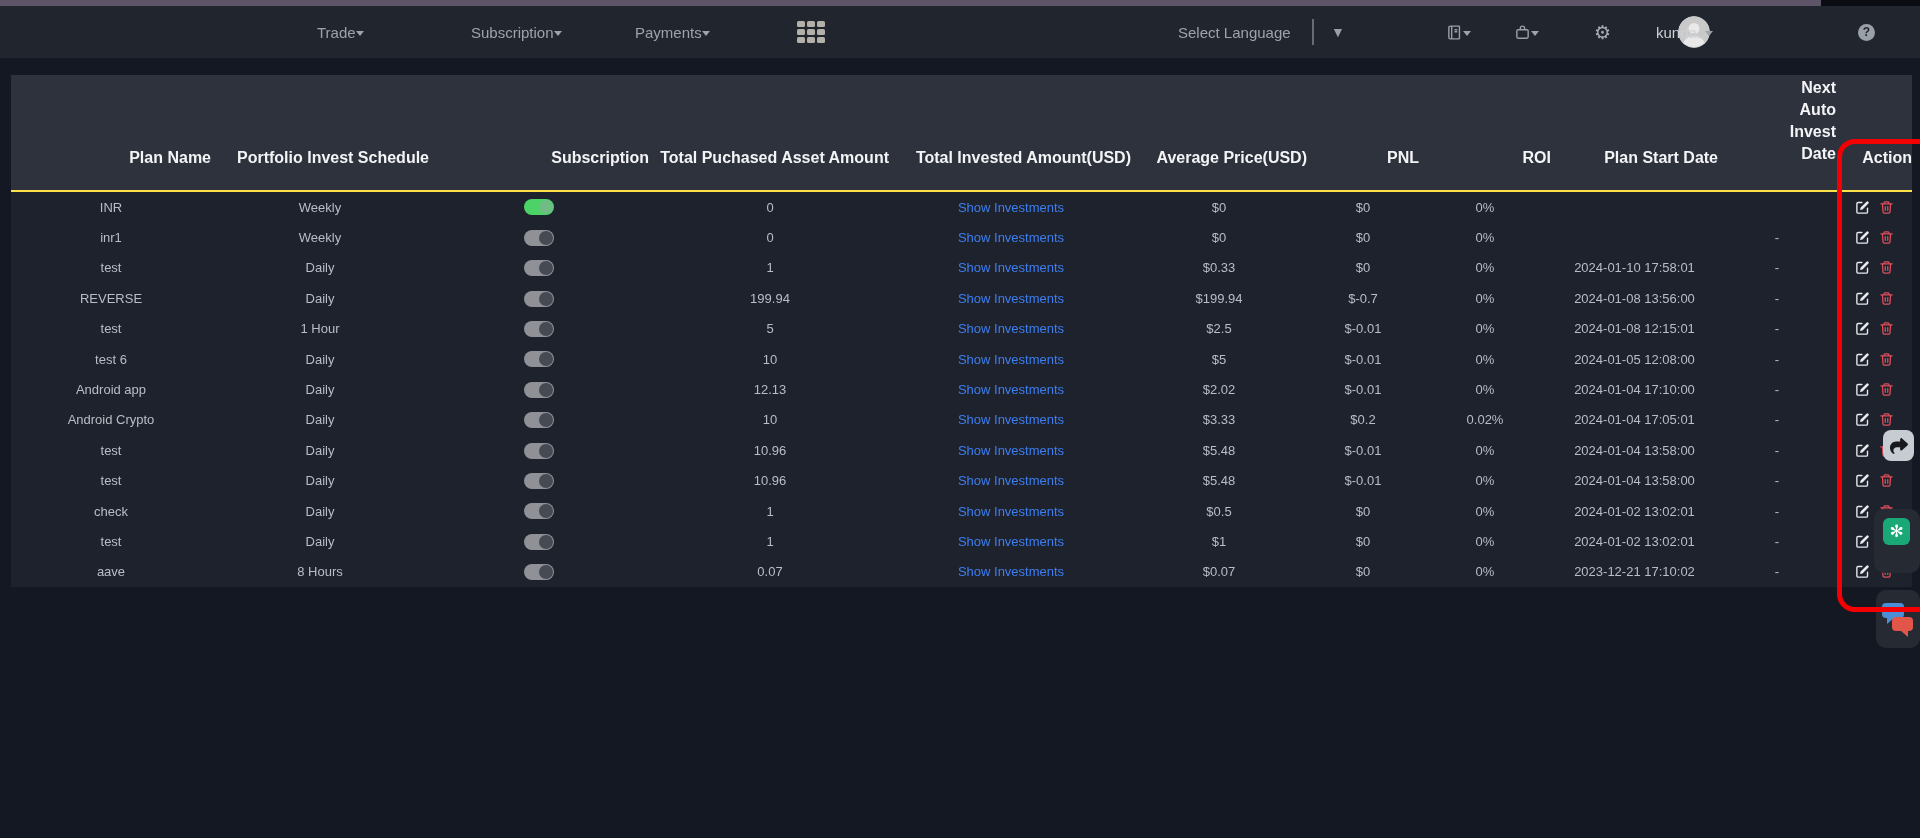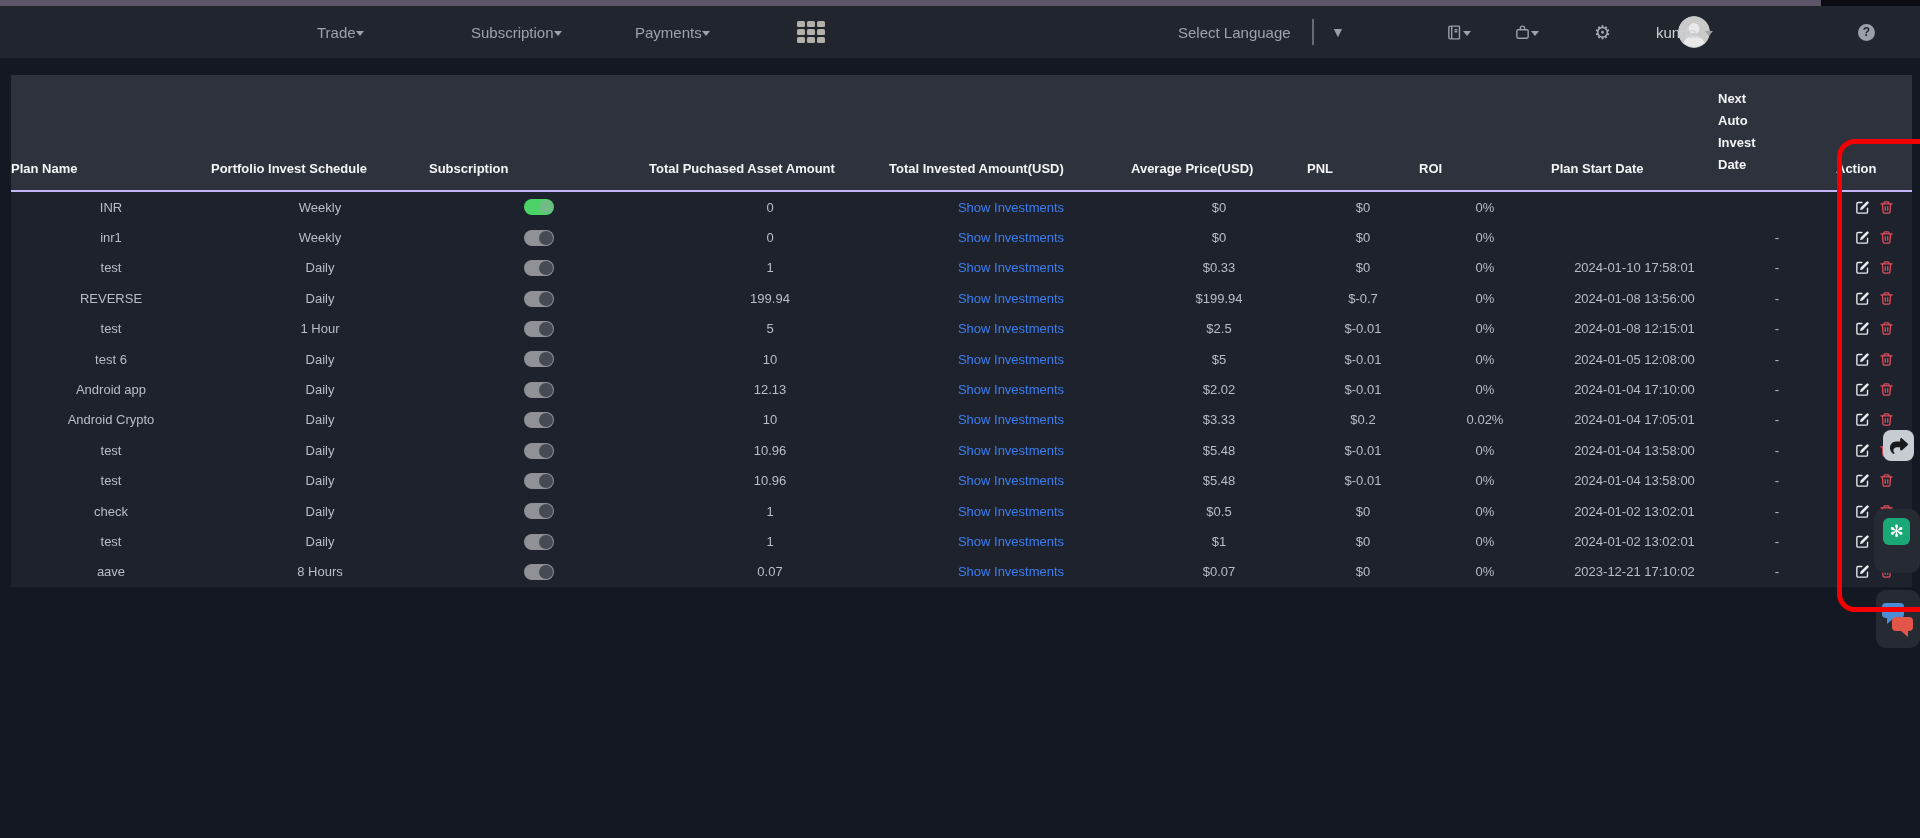"Next Auto Invest Date" .th { font-size: 13px -> 16px; padding-bottom: 14px -> 25px; text-align: left -> right }
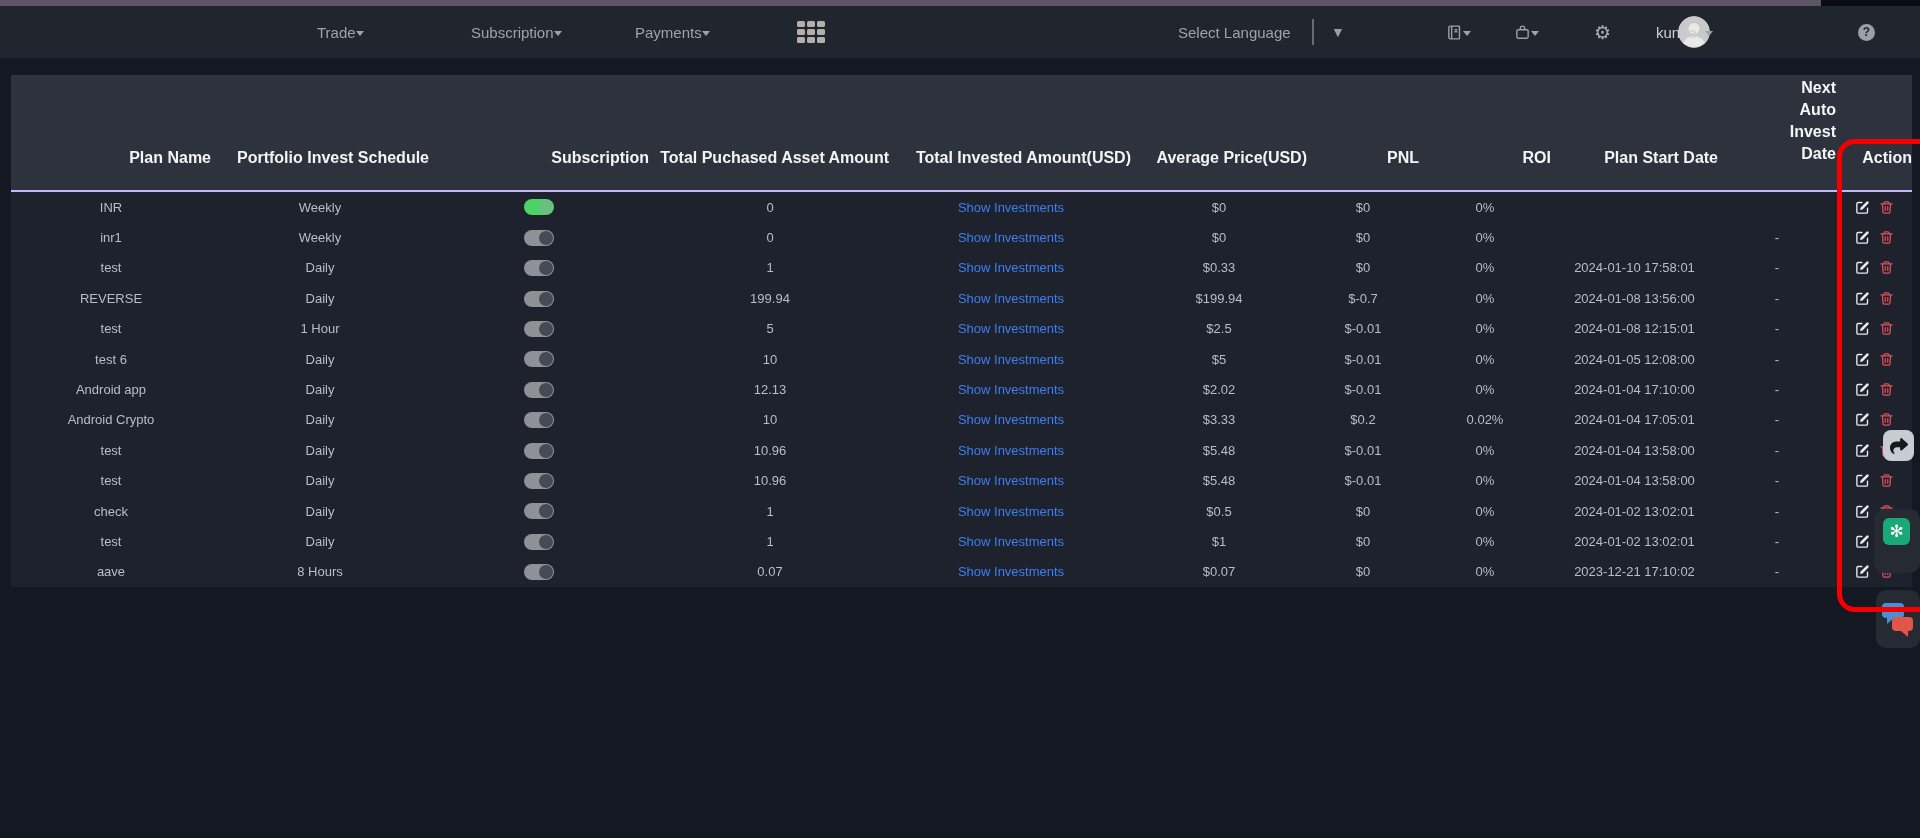"INR" .tbody { border-top: 2px solid #c4b5fd -> 2px solid #fde047 }
